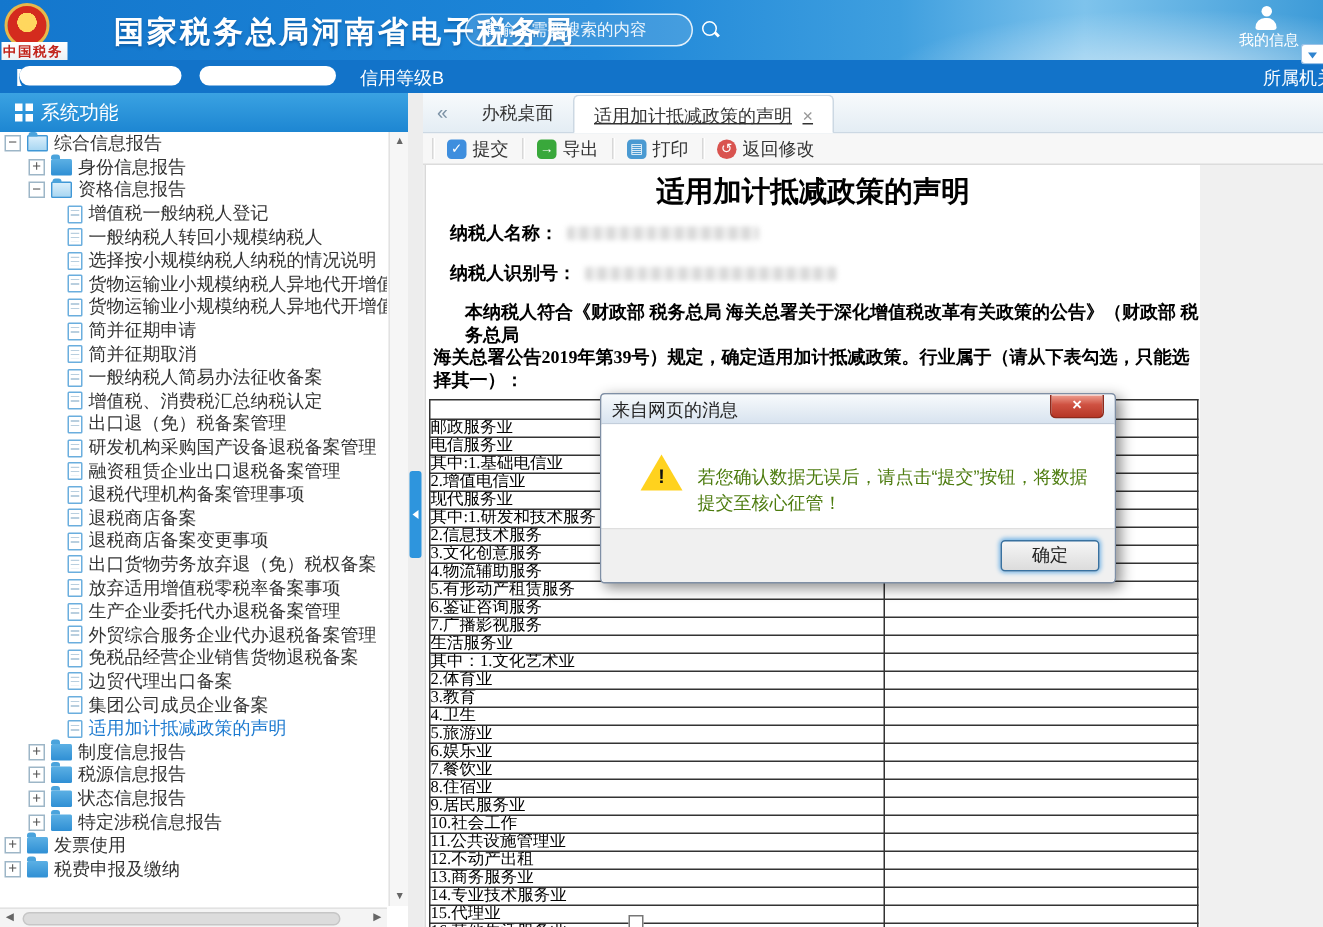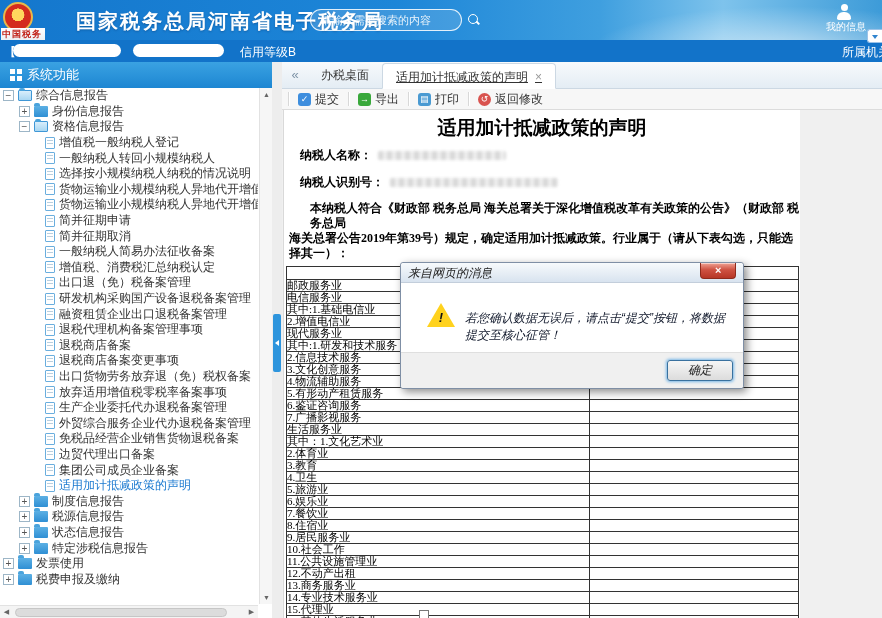"来自网页的消息" .dialog { font-style: italic -> none }
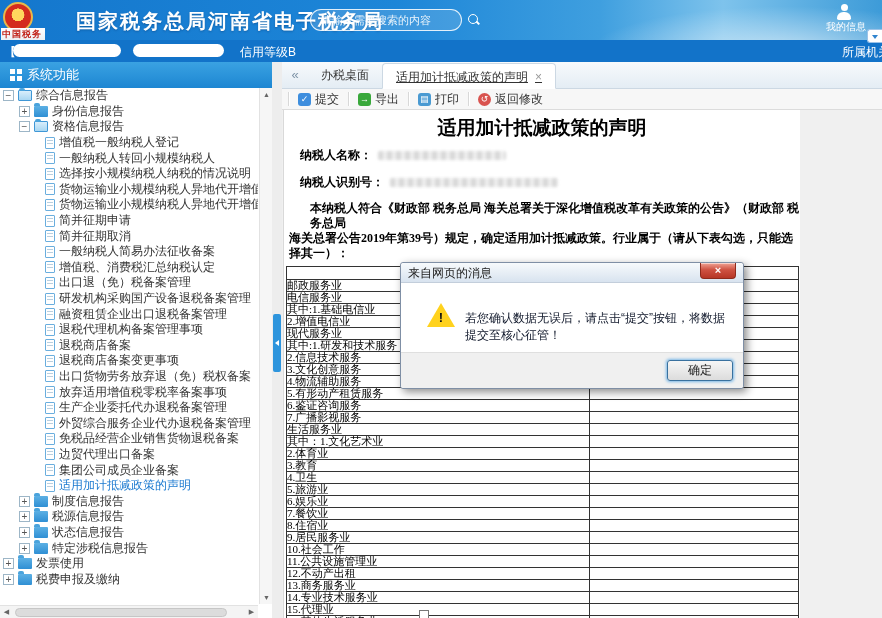"若您确认数据无误后，请点击“提交”按钮，将数据提交至核心征管！" .dlg-msg { color: #0f172a -> #4d7c0f }
